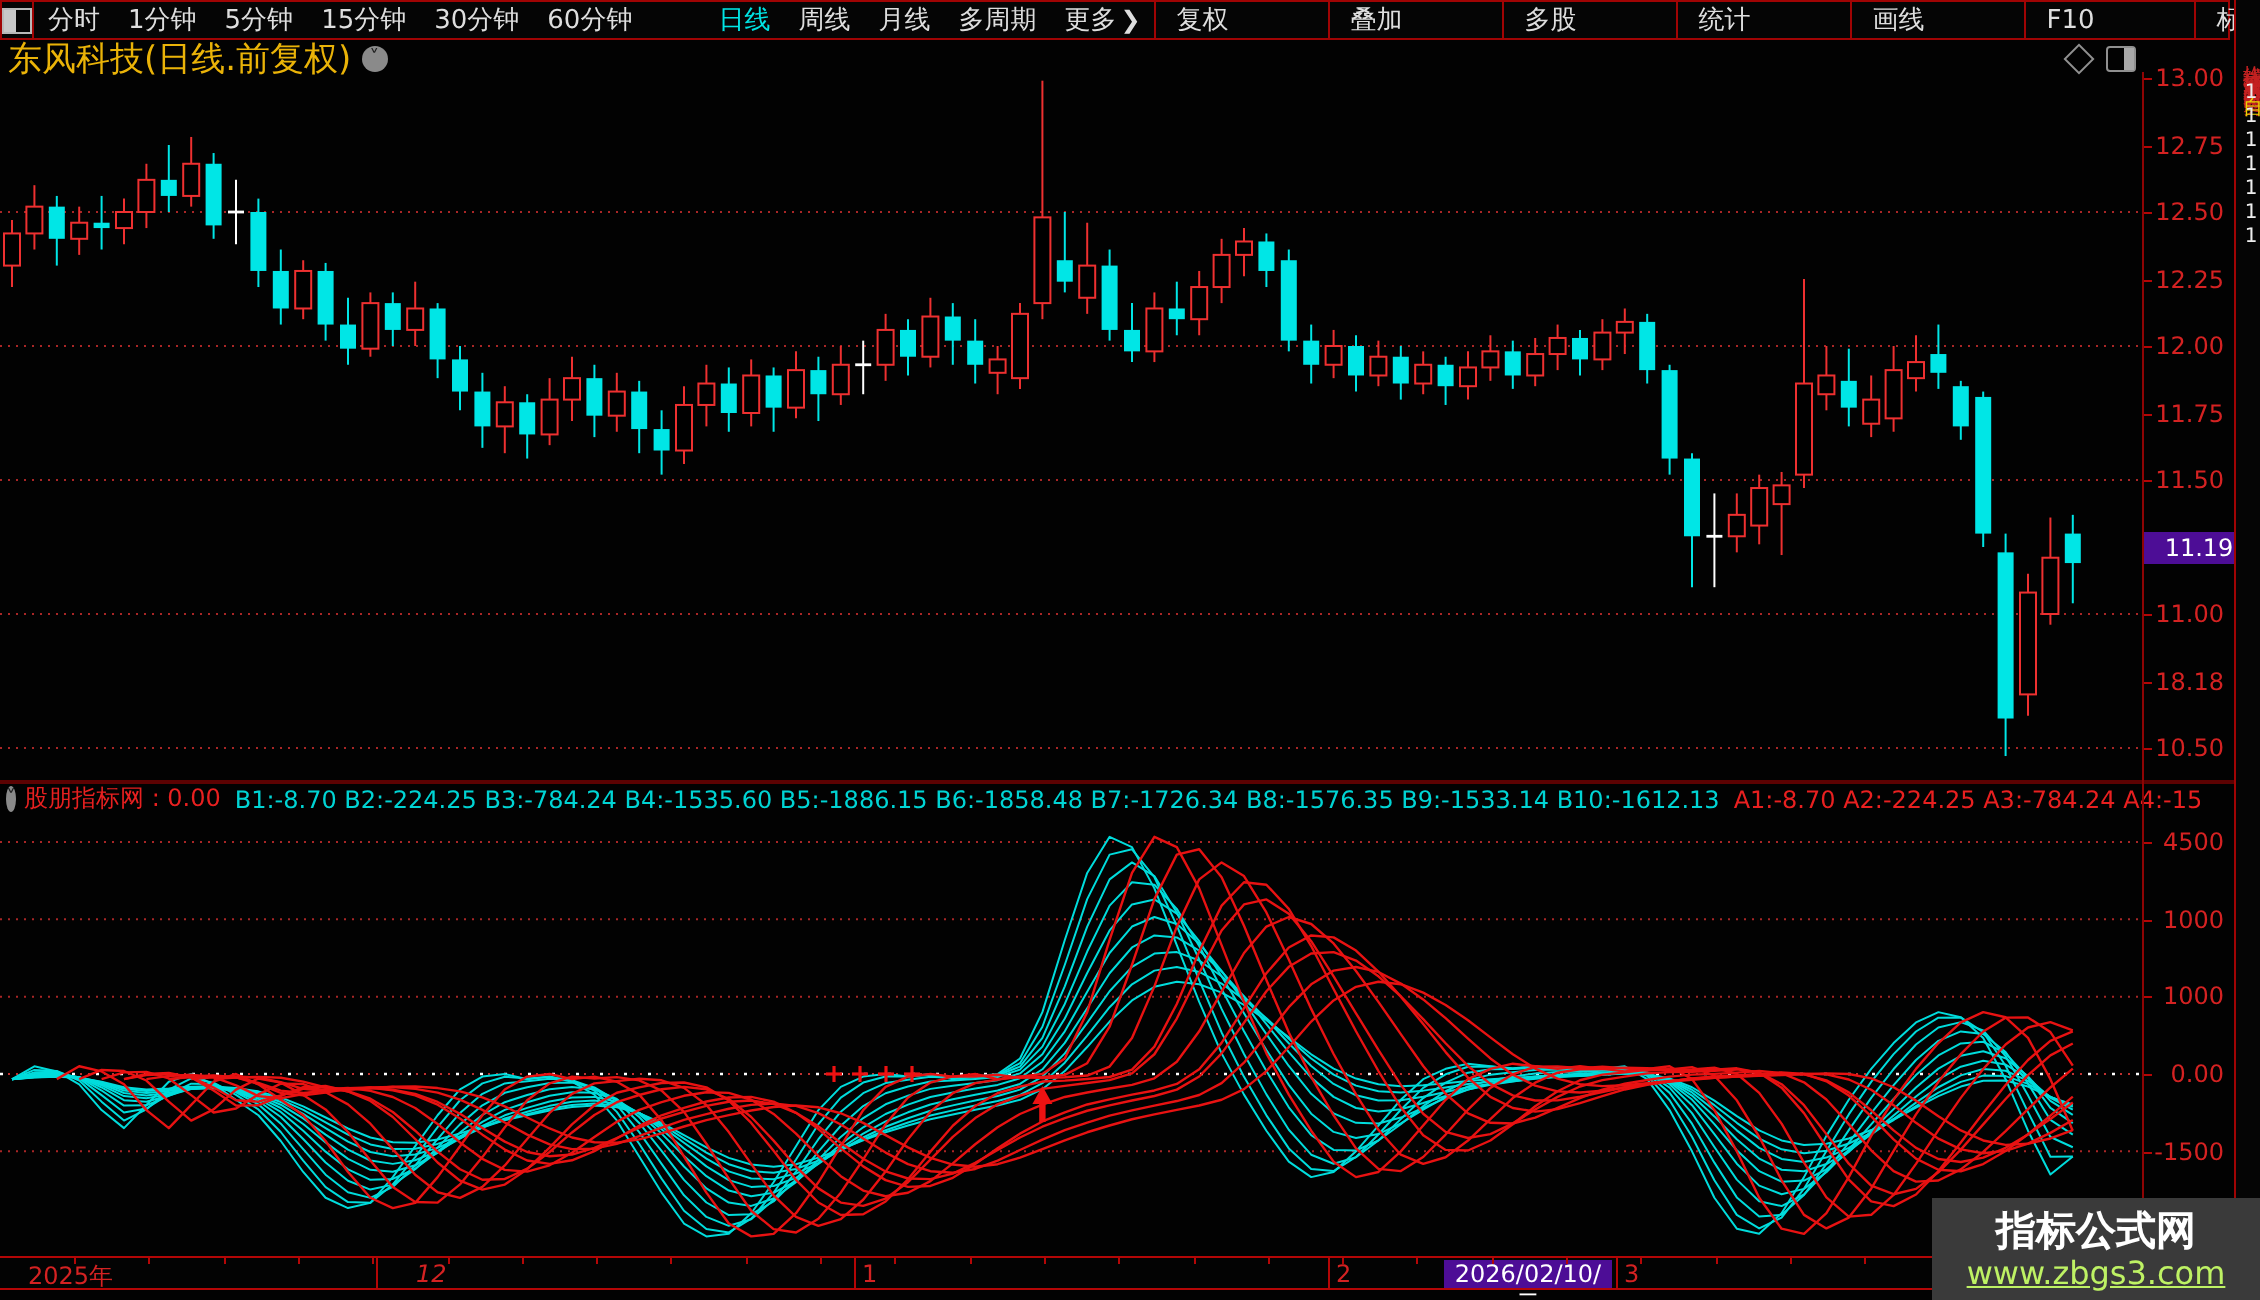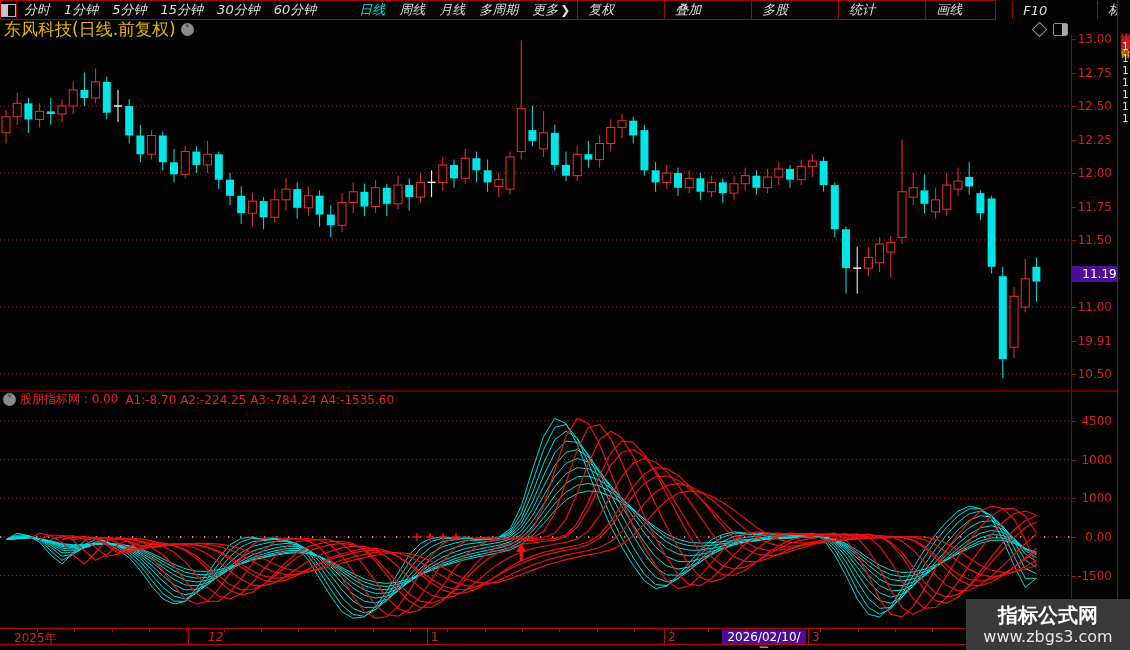"分时" .toolbar { font-style: italic -> none; width: 996px -> 1115px }
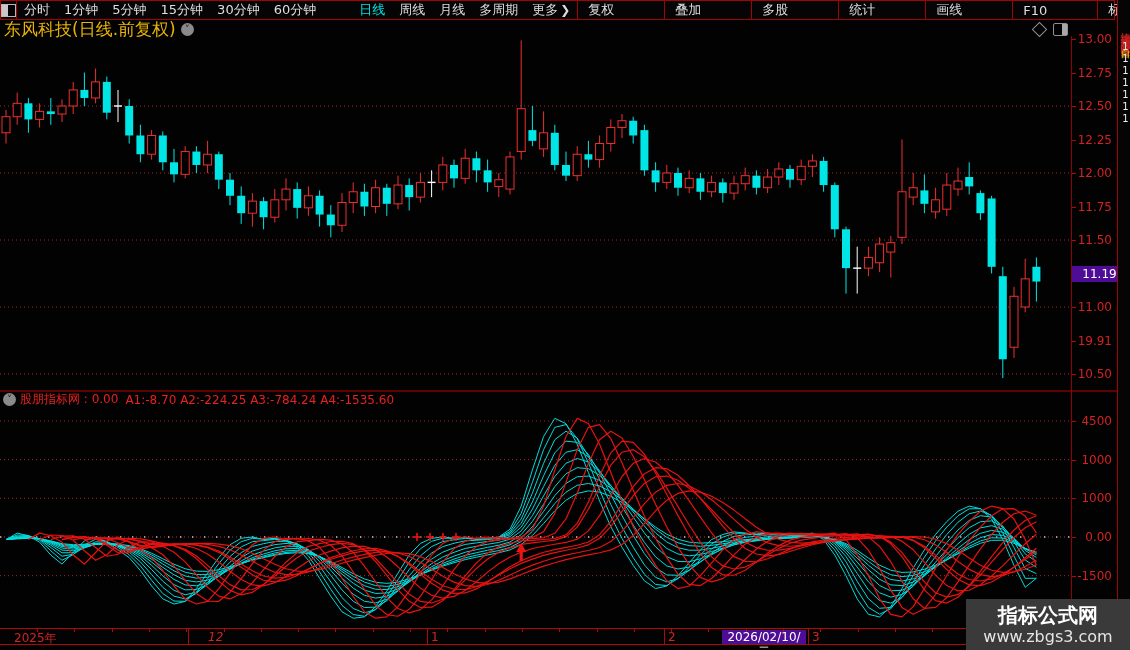"19.91" div.price-label { text: 19.91 -> 18.18 }
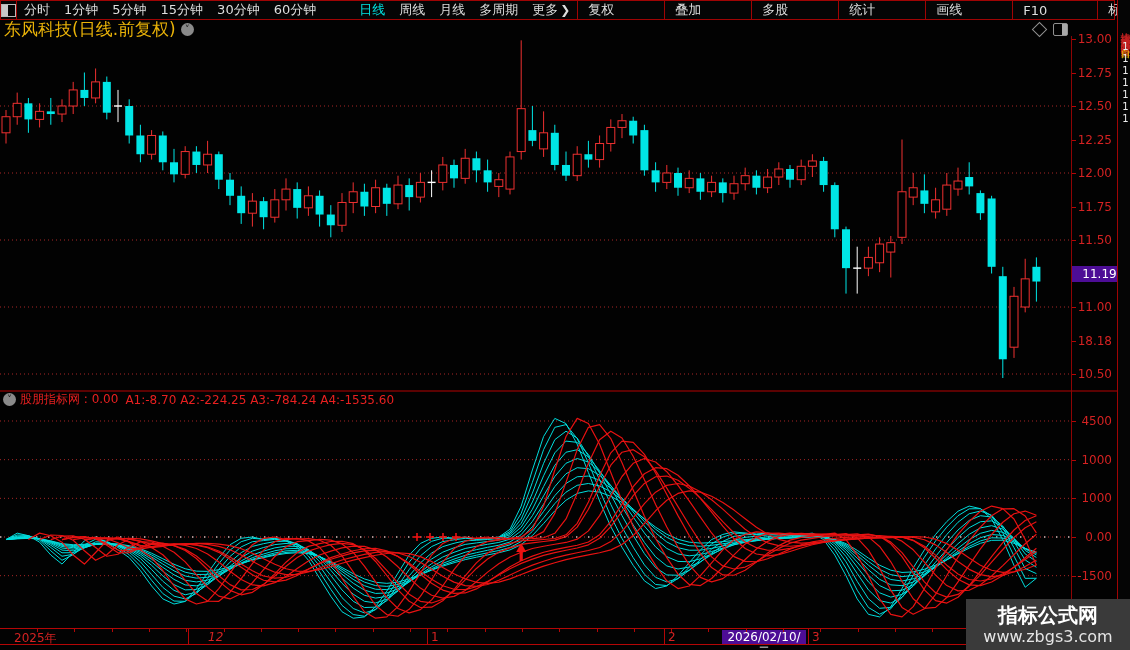"B1:-8.70 B2:-224.25 B3:-784.24" span.bvals { html: none -> <span>B1:-8.70 B2:-224.25 B3:-784.24 B4:-1535.60 B5:-1886.15 B6:-1858.48 B7:-1726.34 B8:-1576.35 B9:-1533.14 B10:-1612.13</span> }
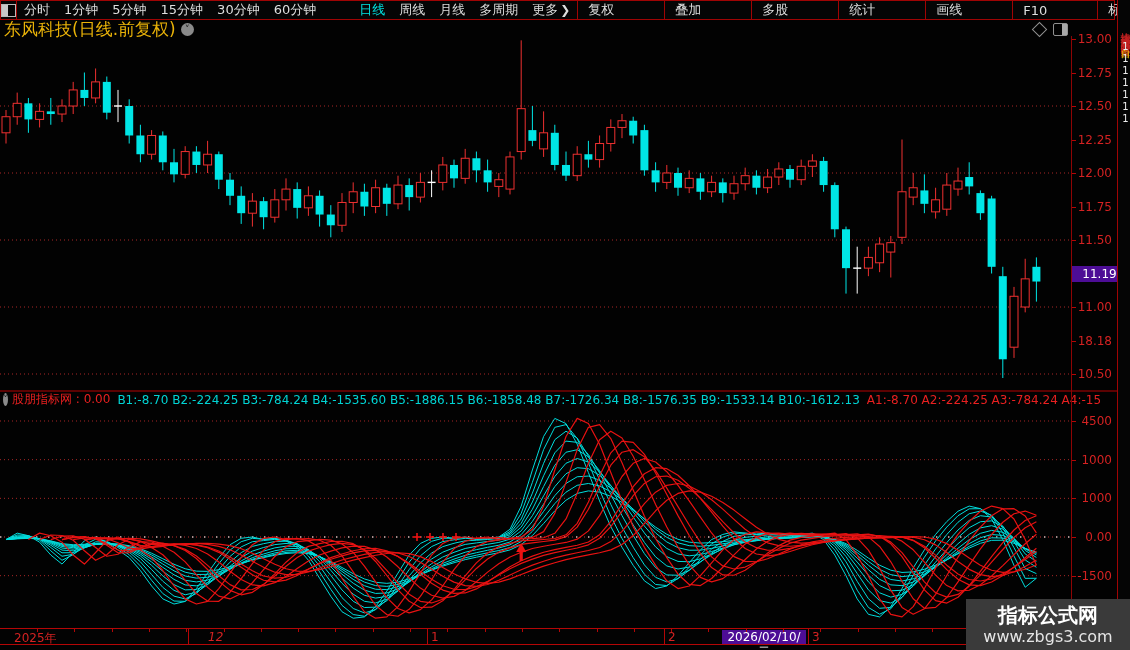"www.zbgs3.com" .wm2 { color: #e5e5e5 -> #bef264; text-decoration: none -> underline }
